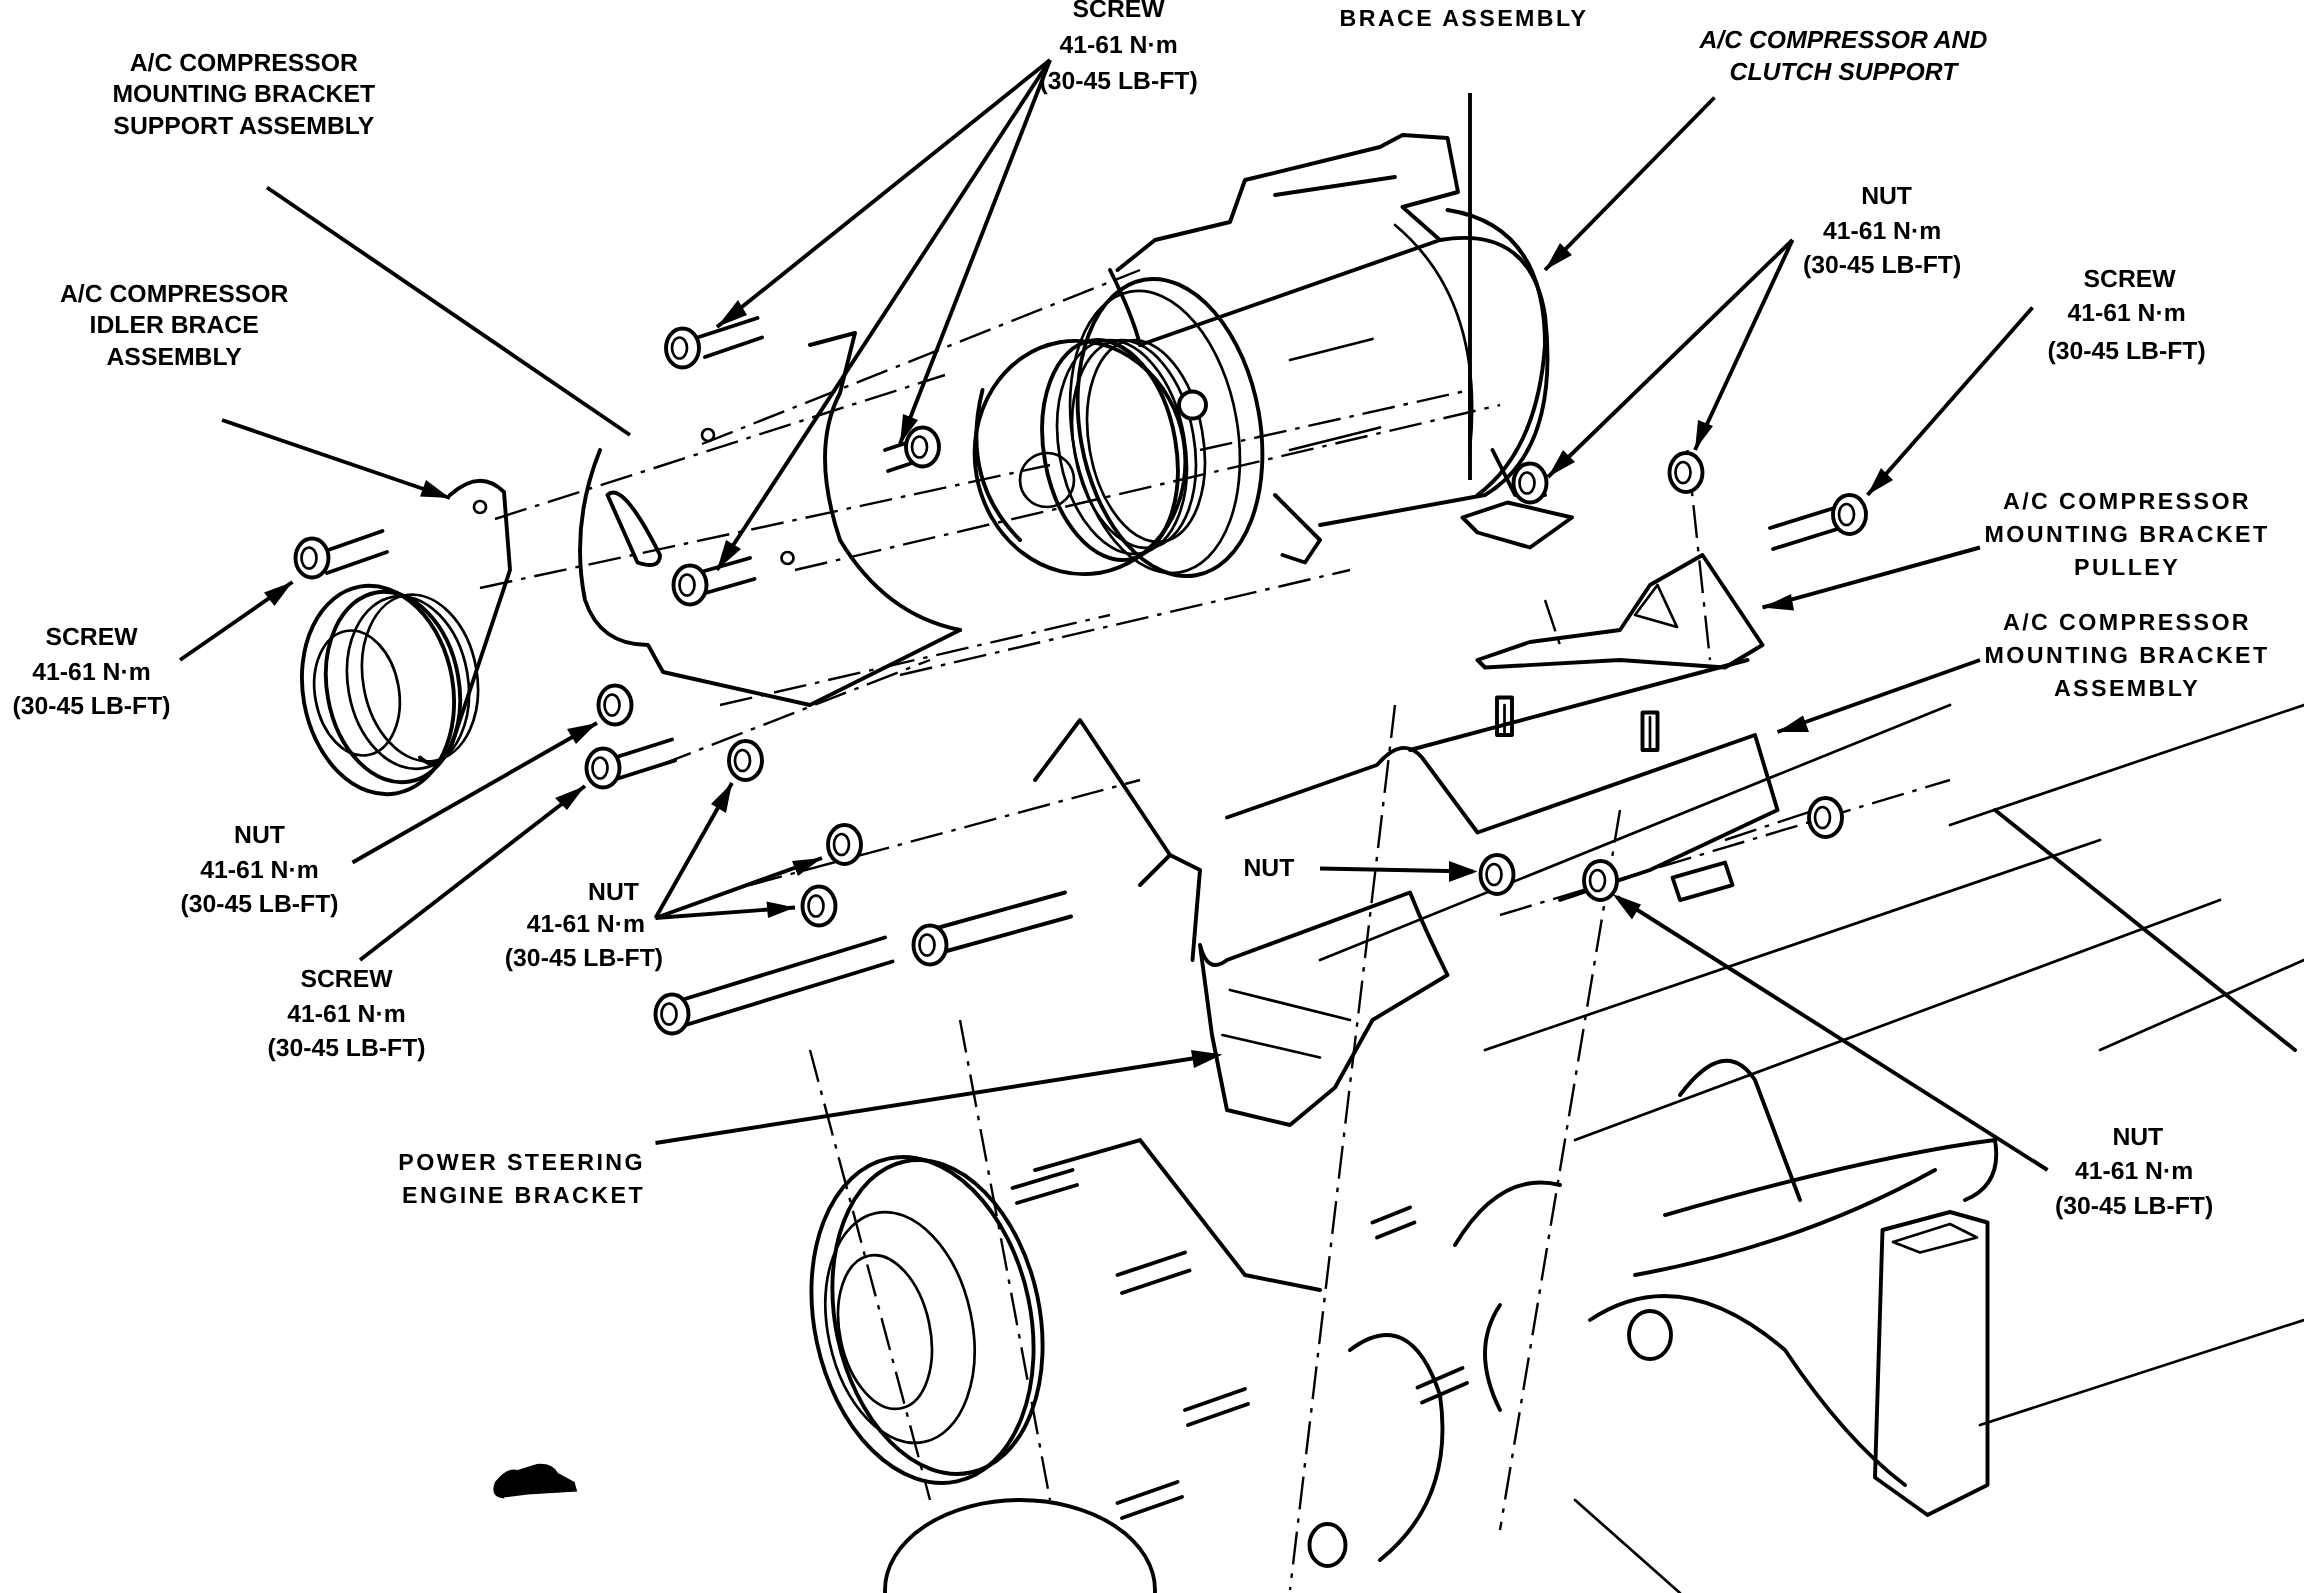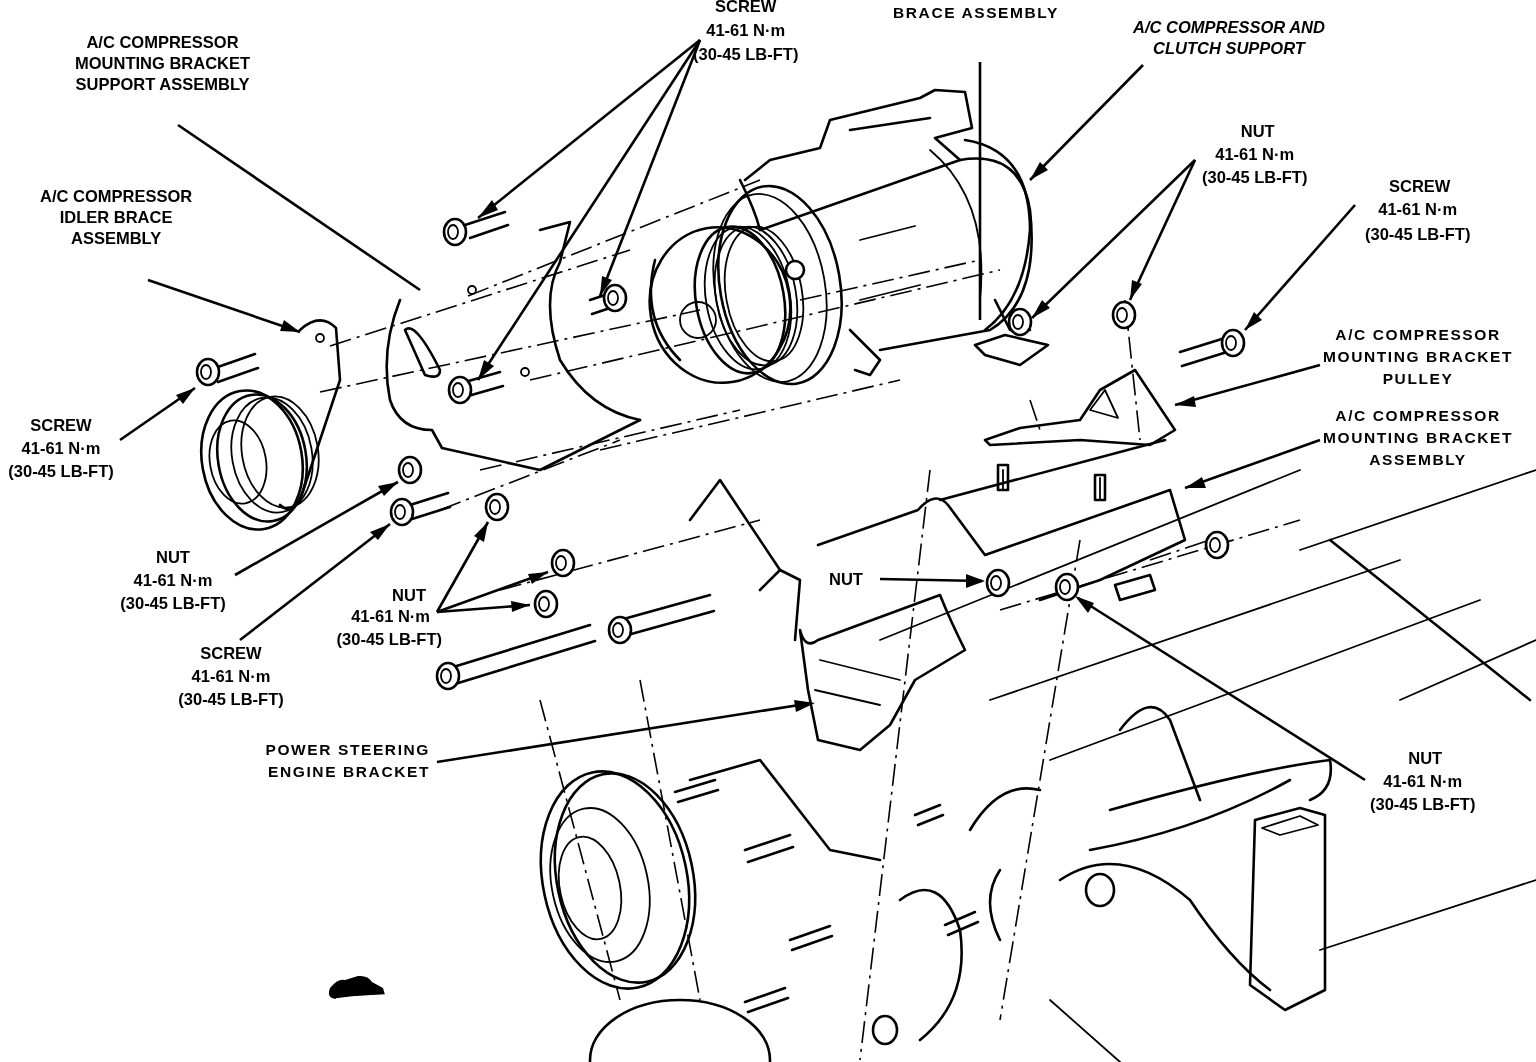"POWER STEERING" div.lbl { top: 739px -> 765px }
